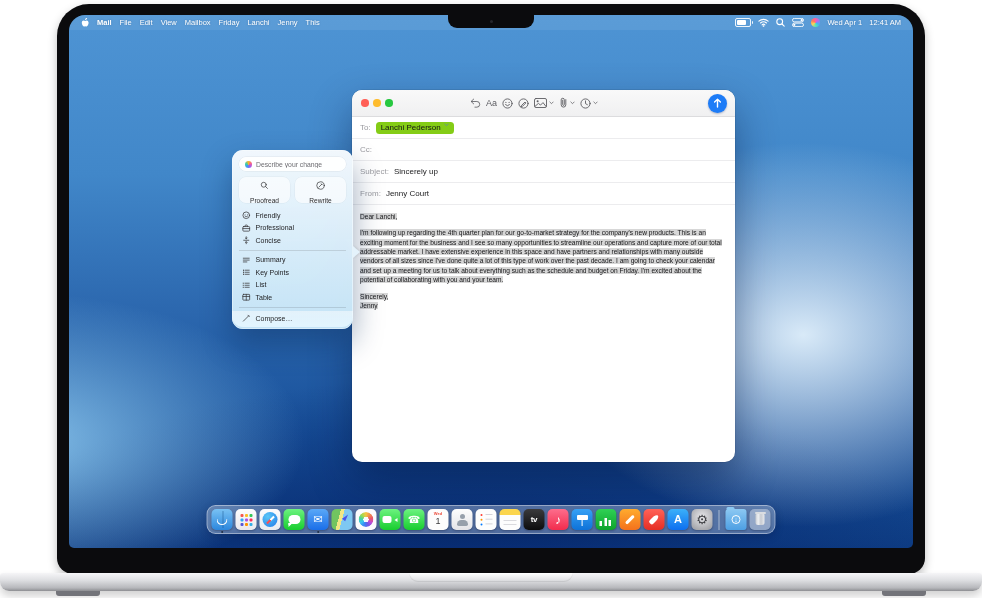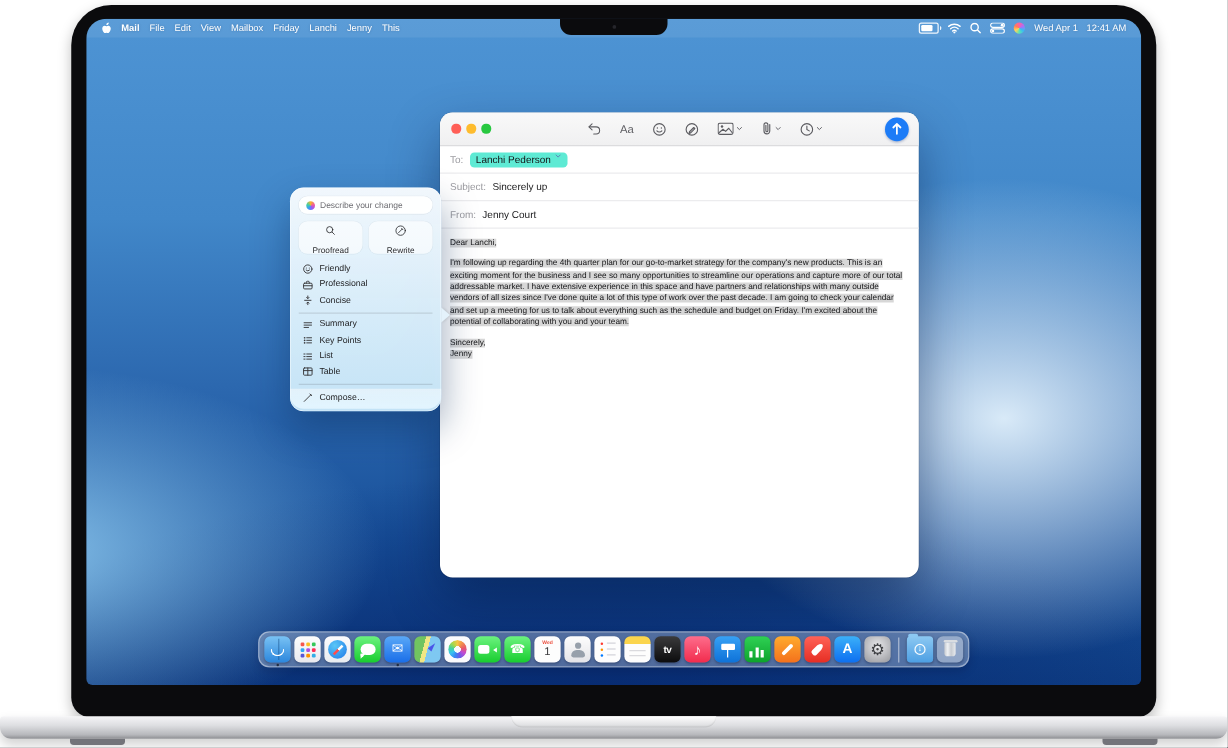"Aa" .mw-toolbar { gap: 15px -> 5px }
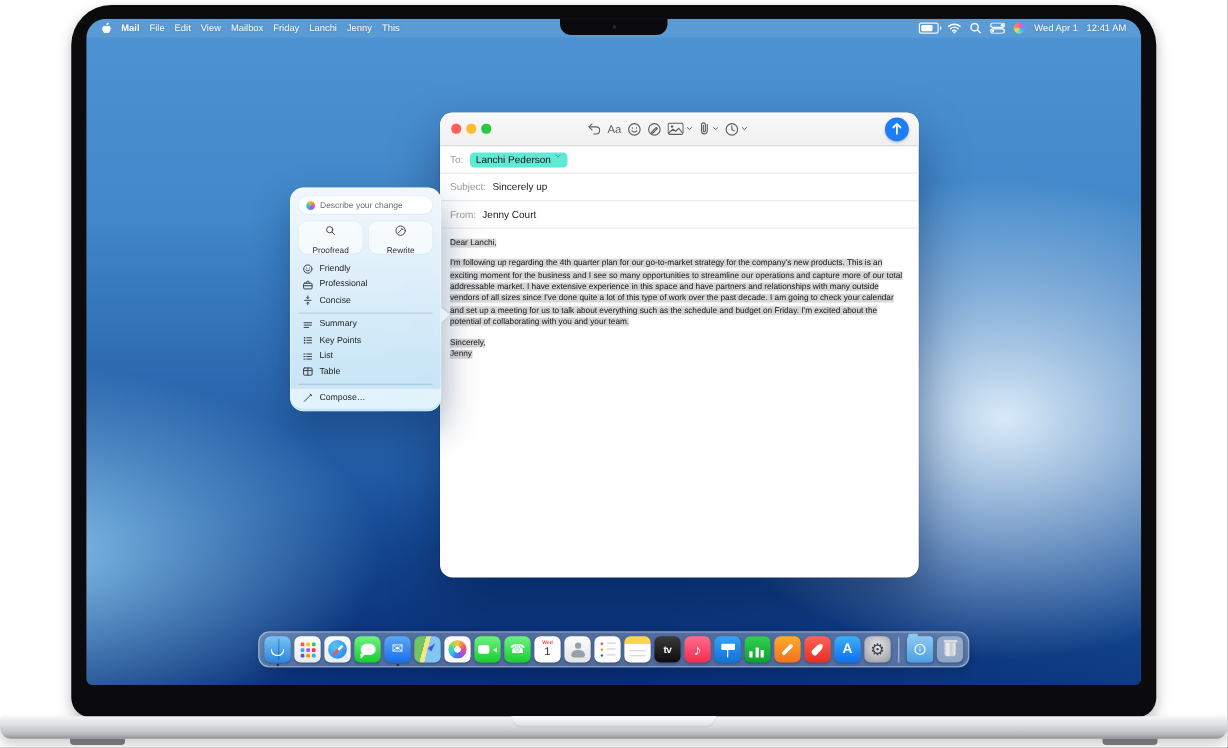"Lanchi Pederson" .to-token { background: #5eead4 -> #84cc16 }
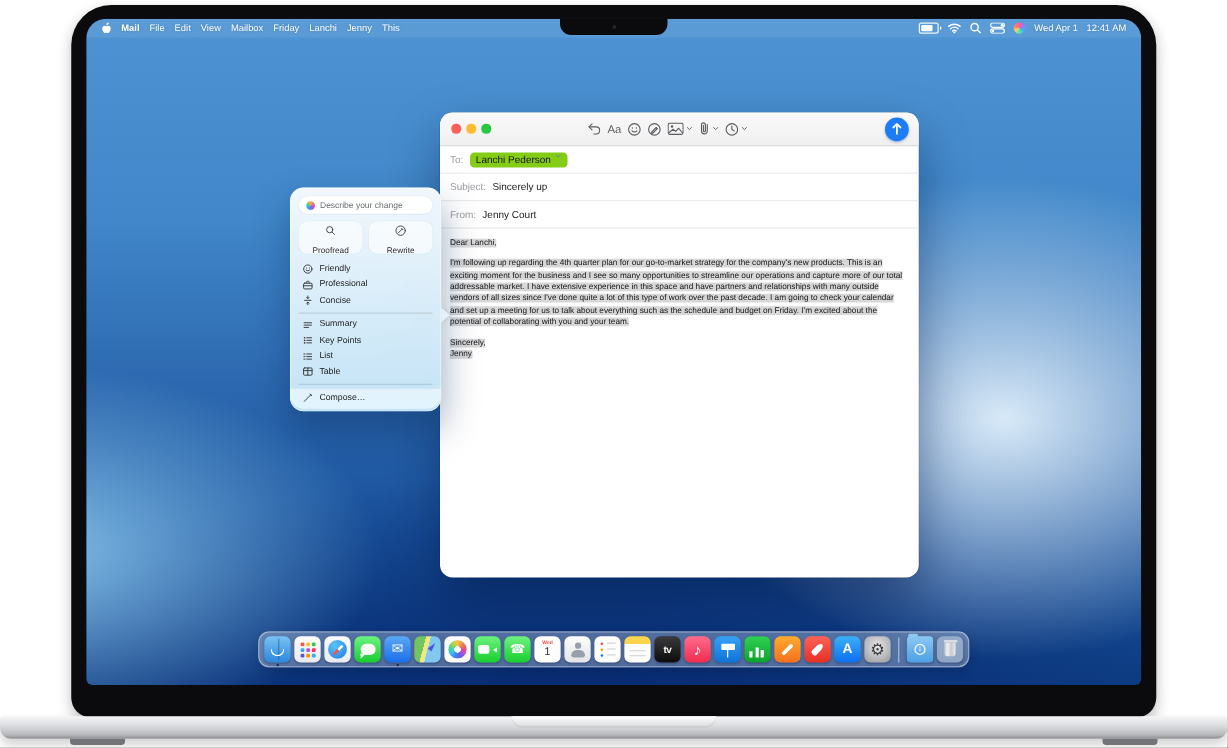"Cc:" div.mw-row { html: none -> <div> <span>Cc:</span> <span></span> </div> }
